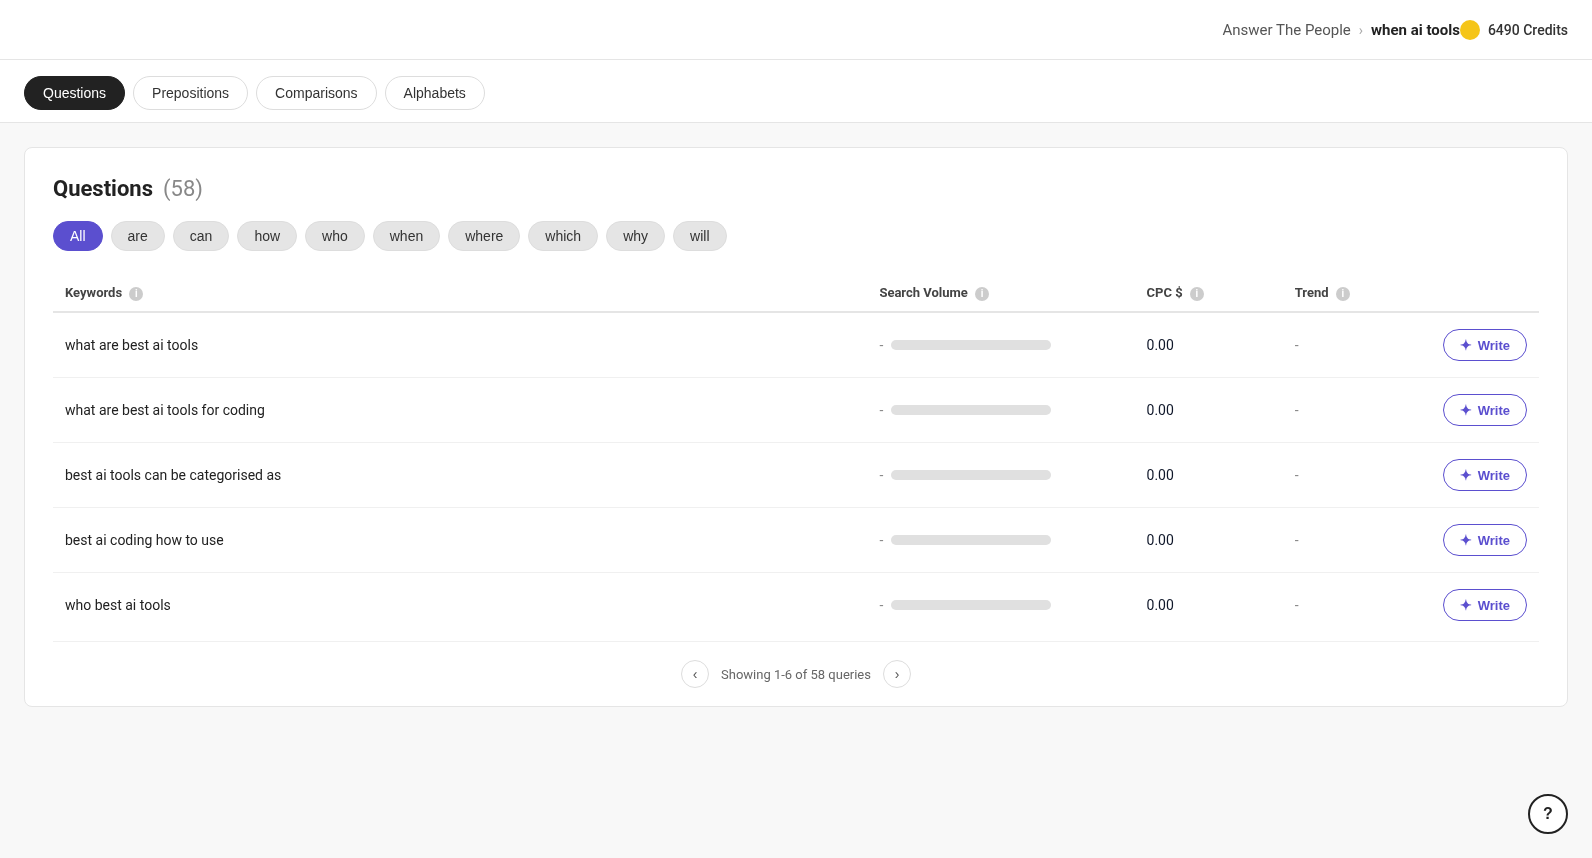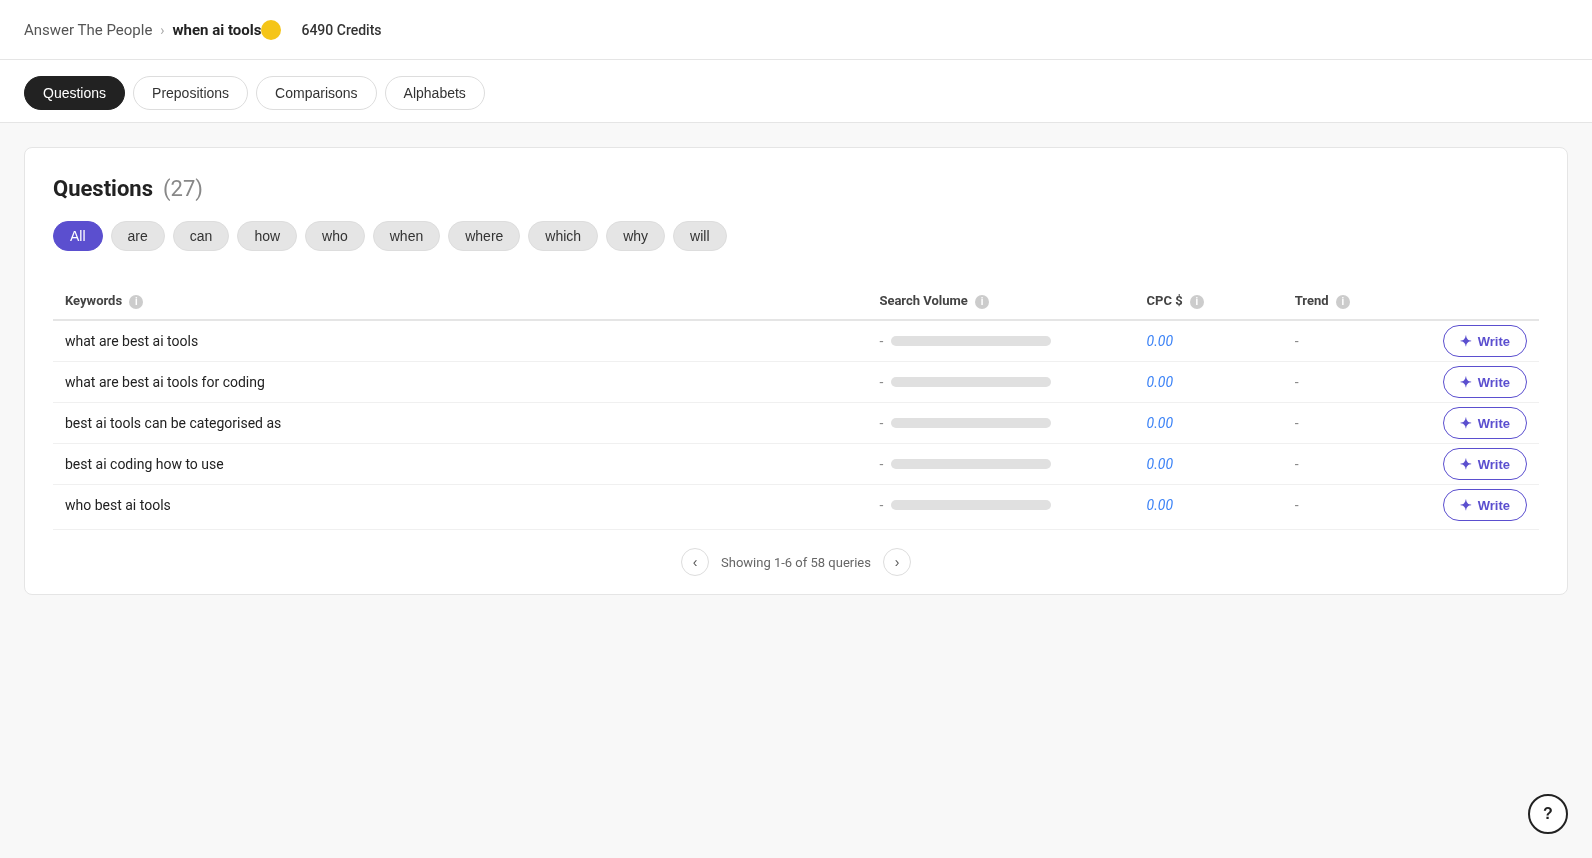"Answer The People" .header { justify-content: flex-start -> flex-end }
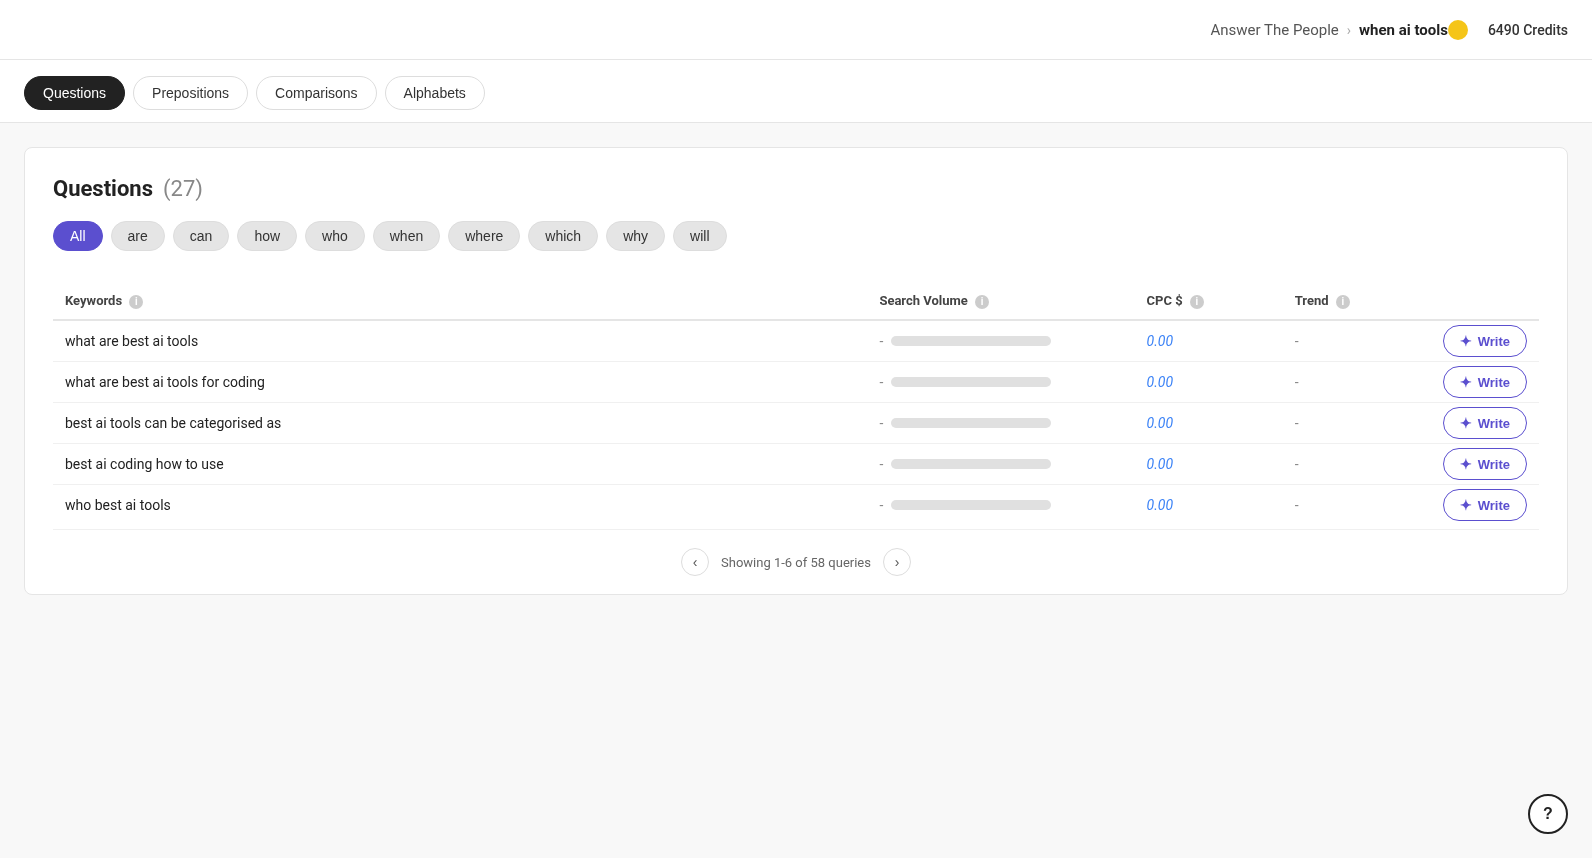"6490 Credits" .header-credits { gap: 20px -> 8px }
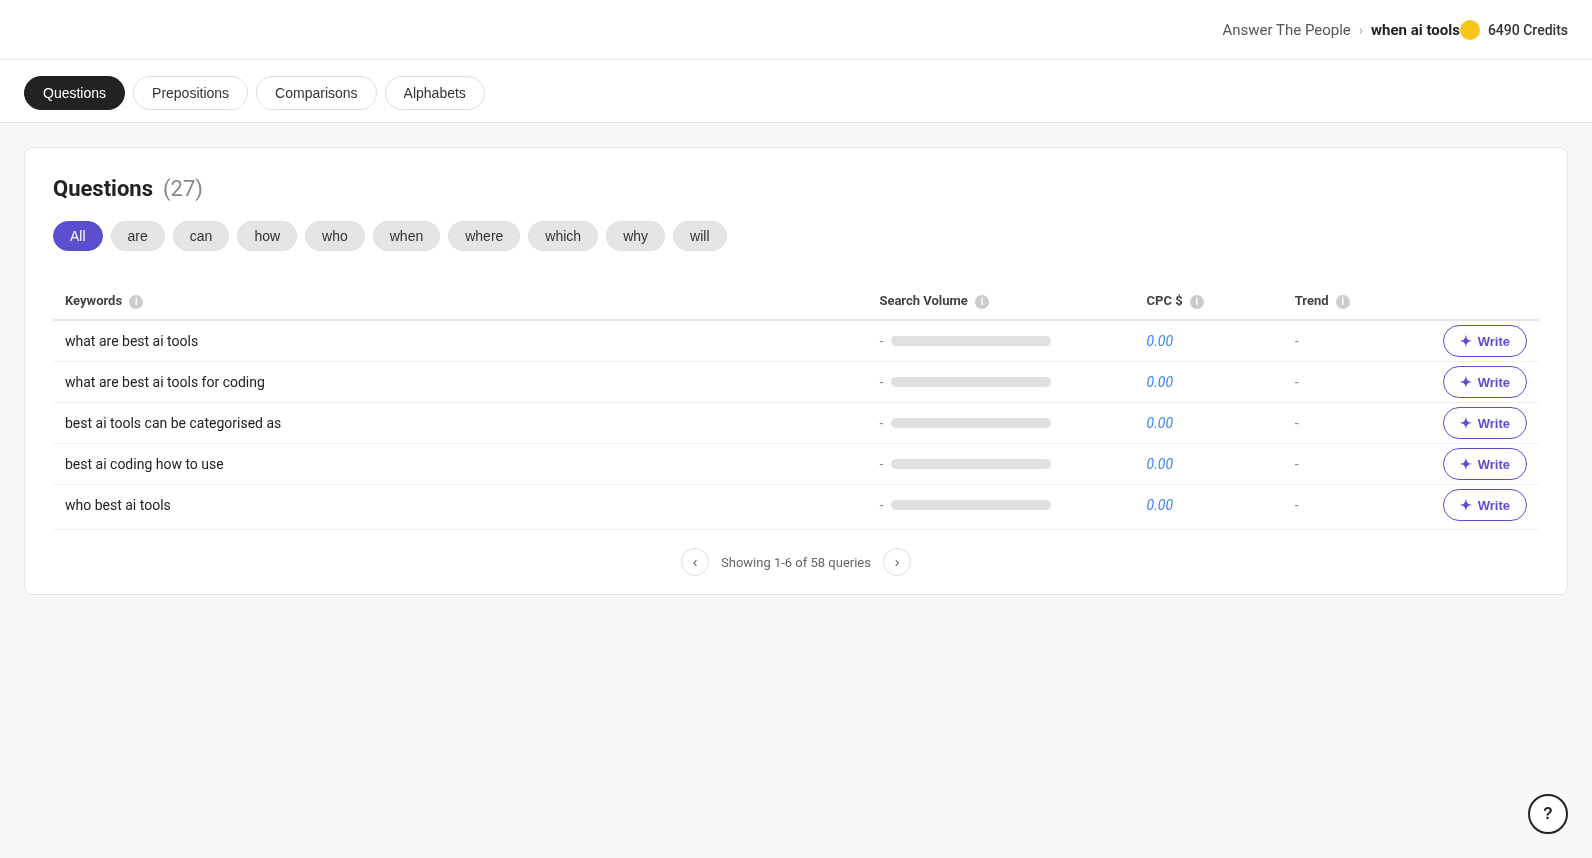"(27)" span.section-count { text: 27 -> 58 }
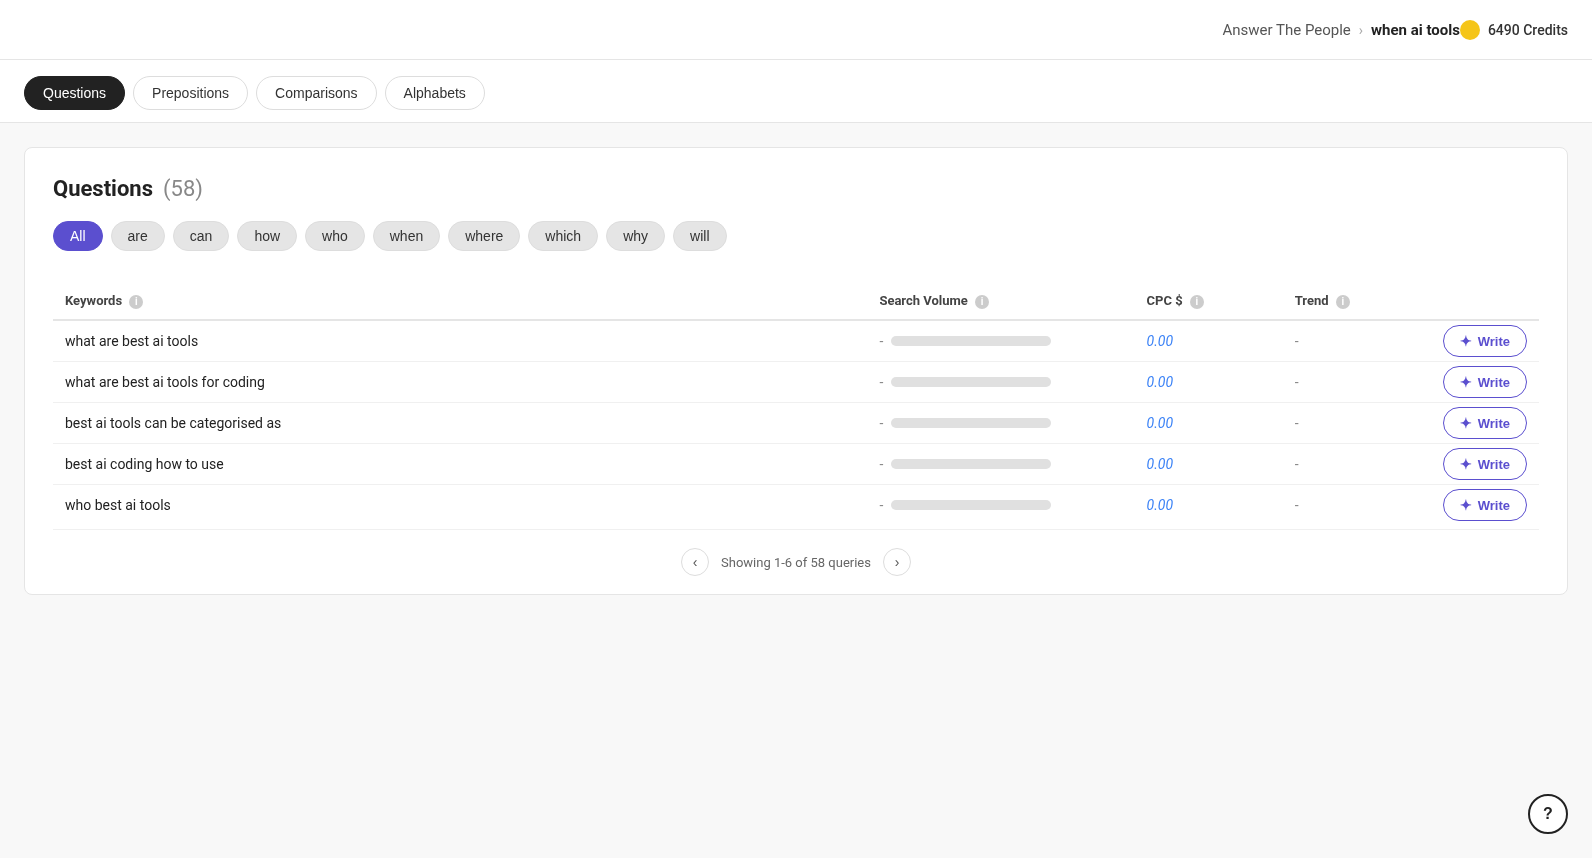"All" .filter-pills { margin-bottom: 32px -> 24px }
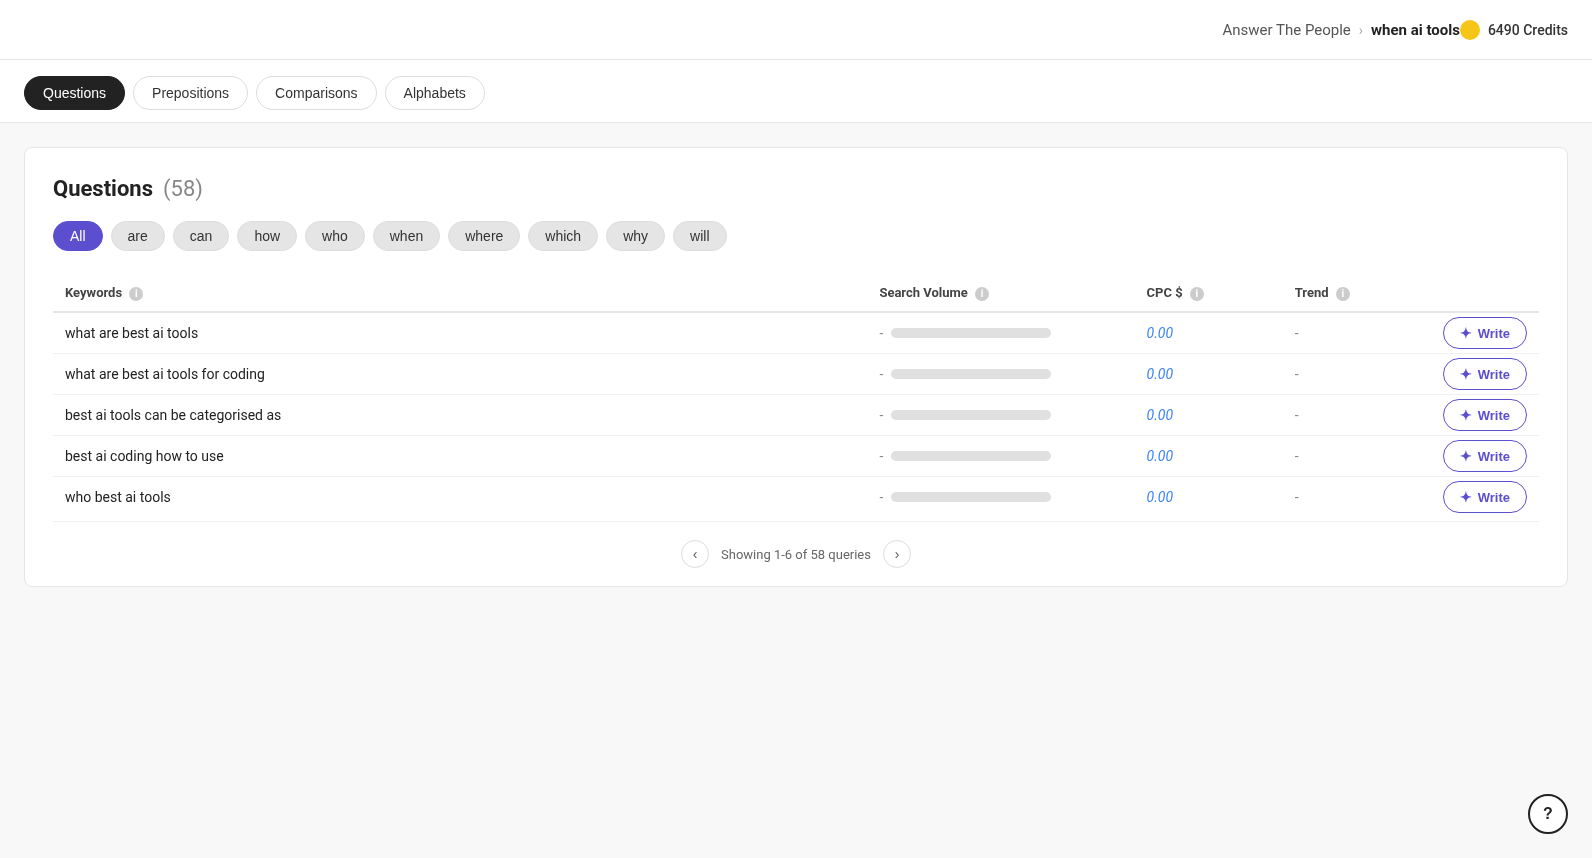"what are best ai tools" .table td { padding: 4px 12px -> 16px 12px }
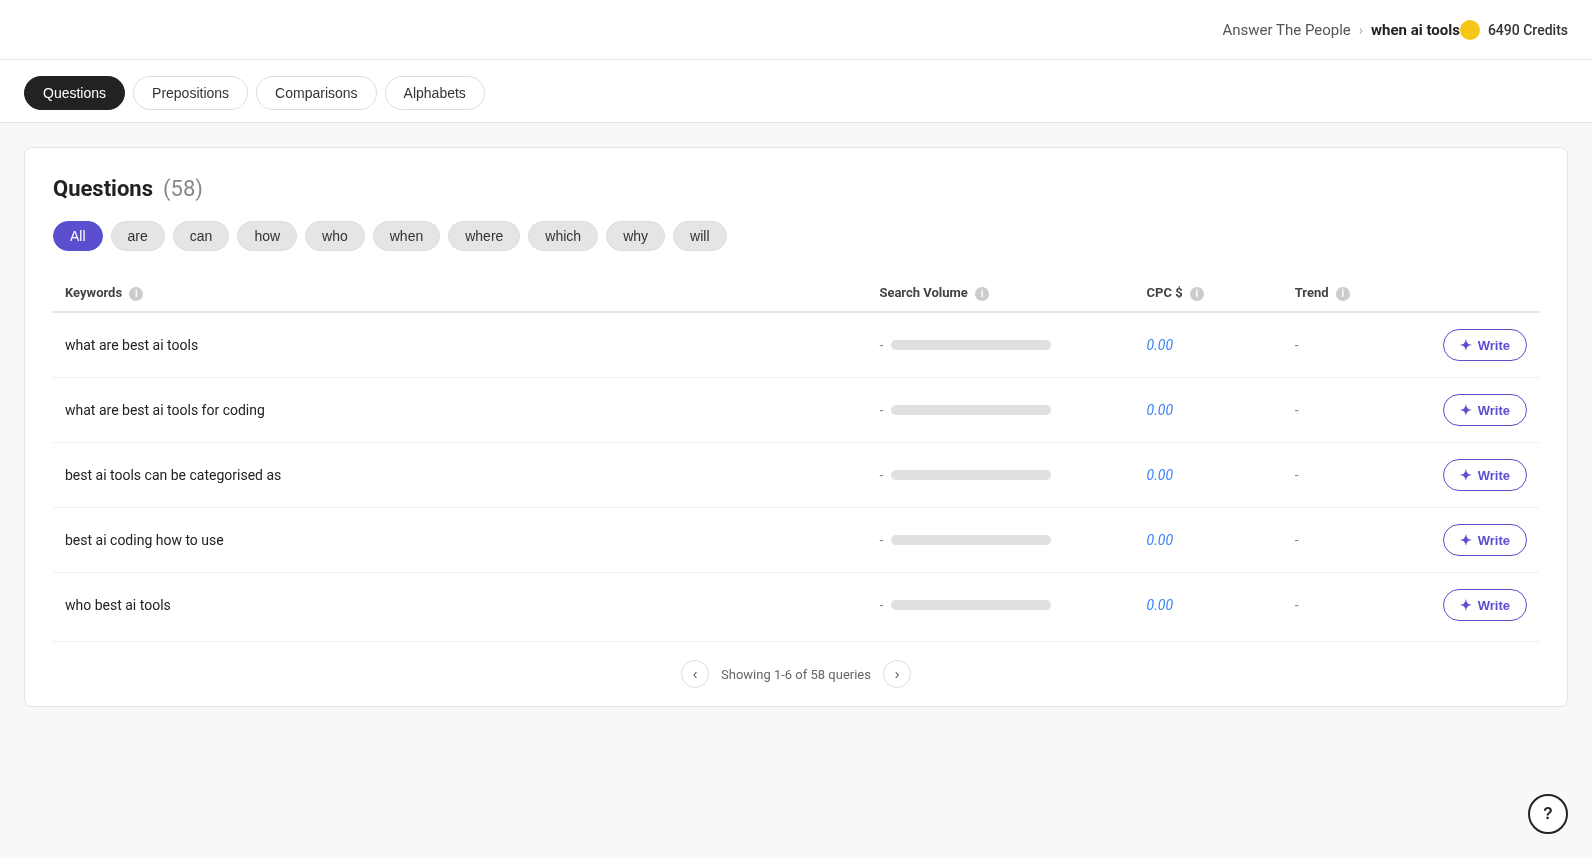"0.00" .cpc-cell { color: #3b82f6 -> #0f172a; font-style: italic -> none }
